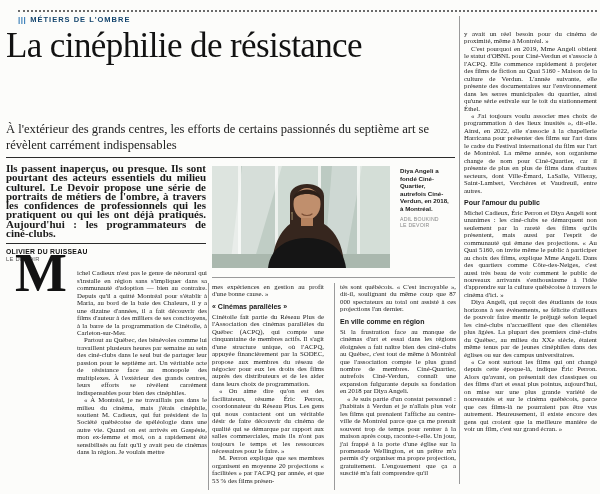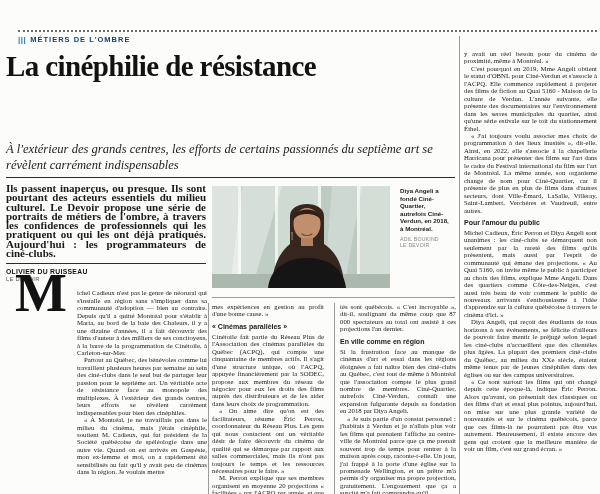"||| MÉTIERS DE L'OMBRE" .abs { margin-top: 20px -> none }
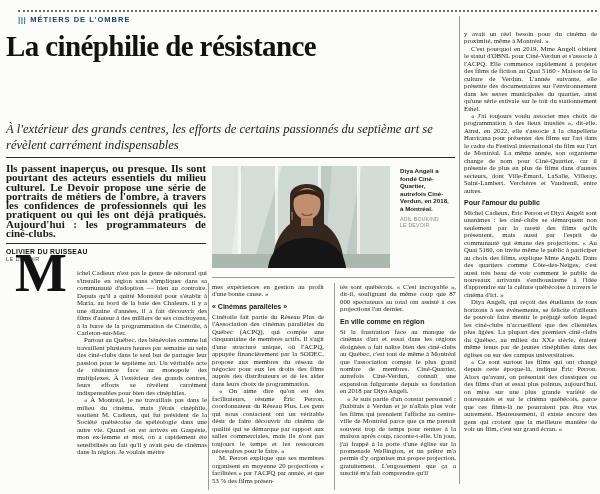"La cinéphilie de résistance" .headline { font-size: 29px -> 35px; font-weight: 700 -> 400 }
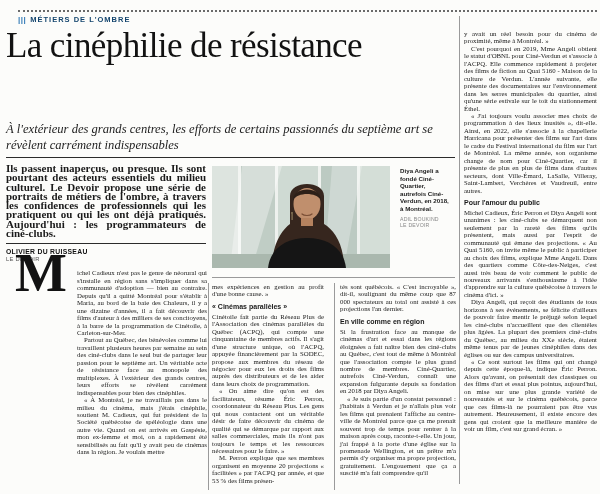"À l'extérieur des grands centres," .subhead { font-style: italic -> none }
